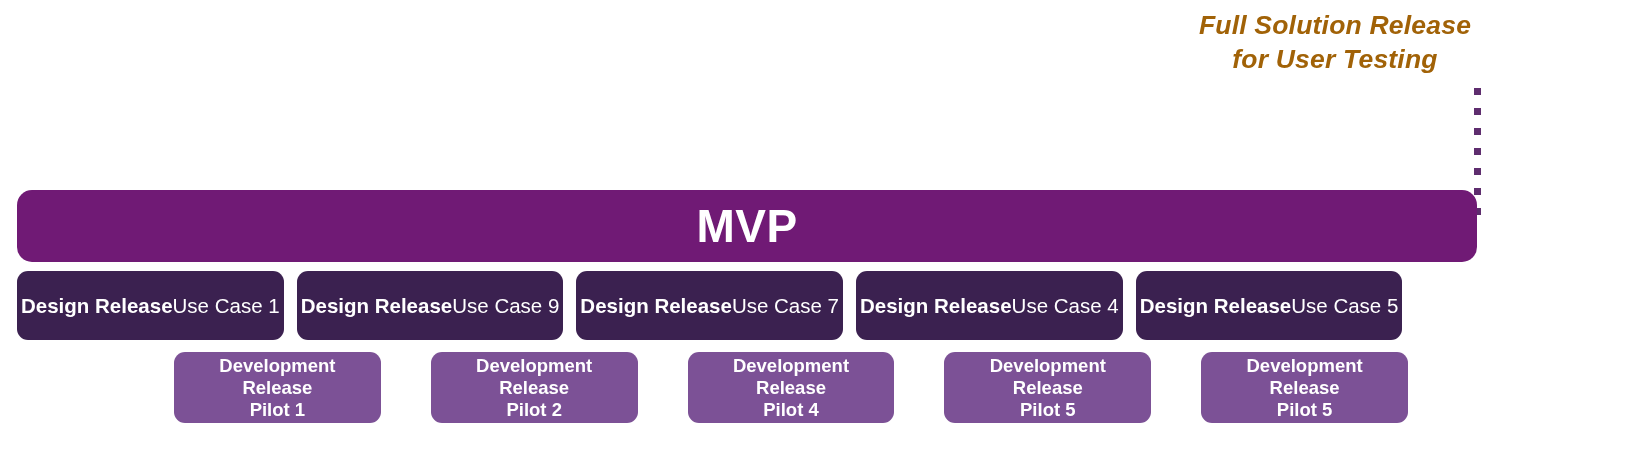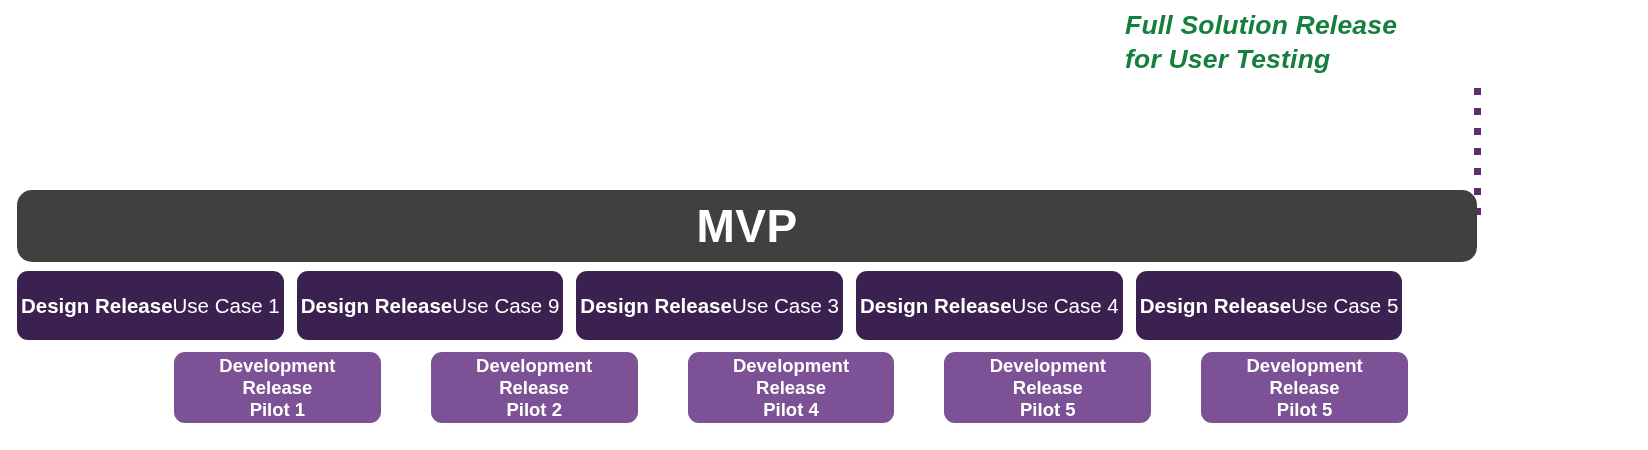"Full Solution Release" .annotation { color: #15803d -> #a16207; text-align: left -> center }
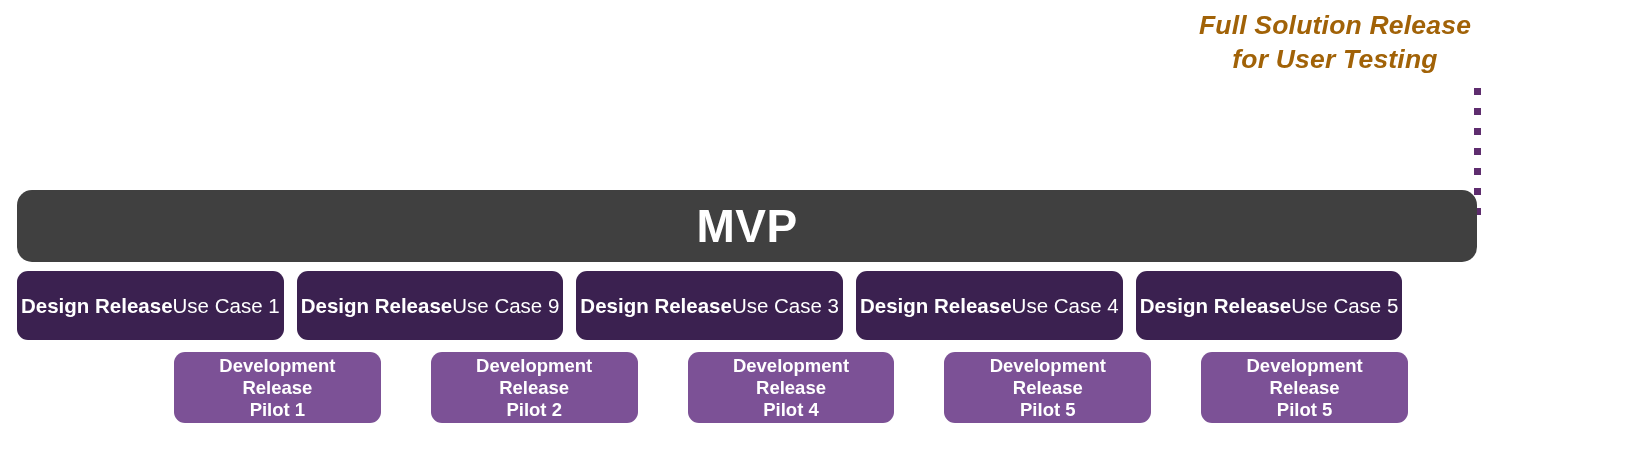"MVP" .mvp-bar { background: #404040 -> #701a75 }
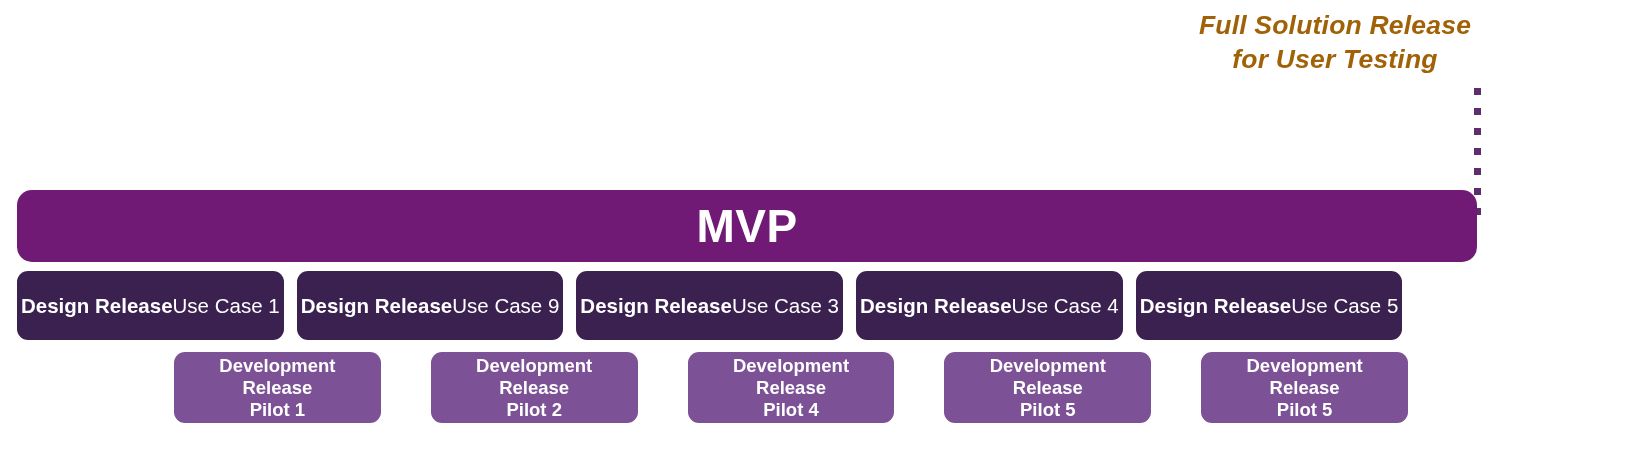"Use Case 3" span.subtitle { text: 3 -> 7 }
